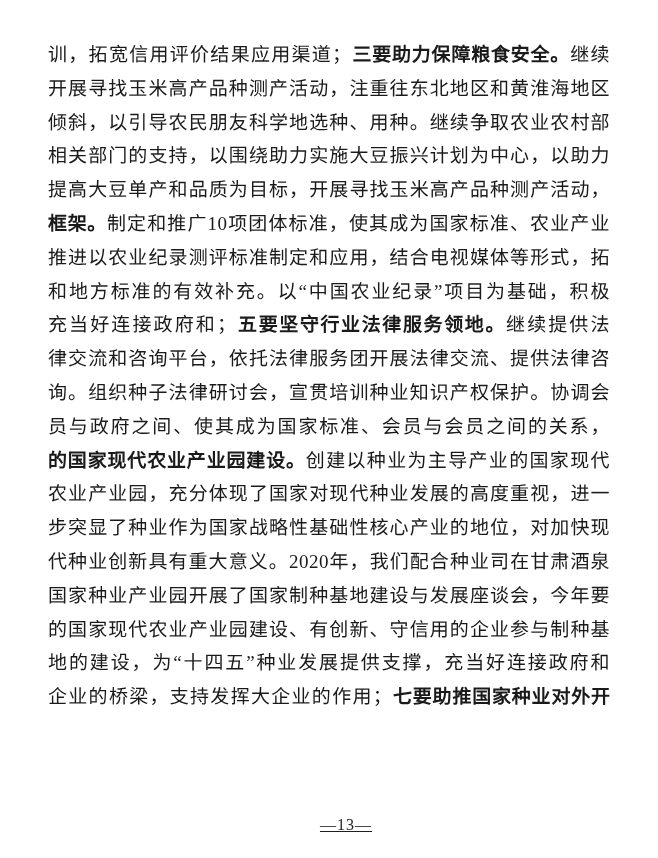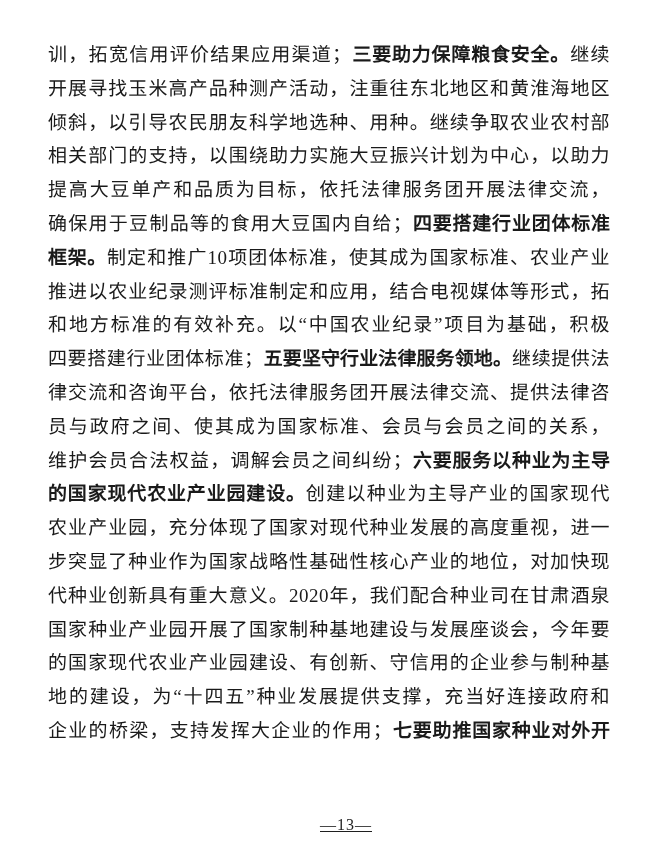"提高大豆单产和品质为目标，依托法律服务团开展法律交流，" span.seg { text: 依托法律服务团开展法律交流 -> 开展寻找玉米高产品种测产活动 }
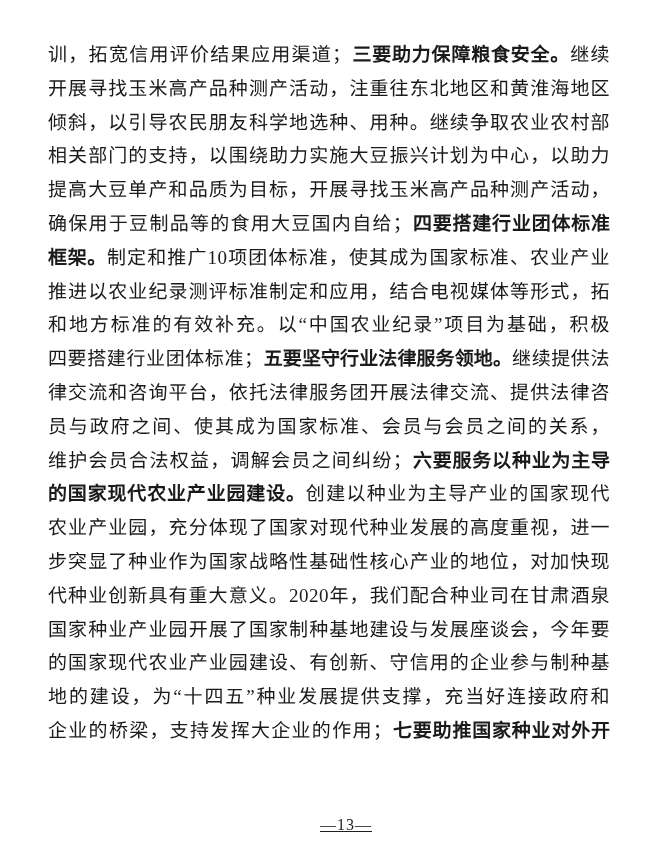"确保用于豆制品等的食用大豆国内自给；四要搭建行业团体标准" div.line { html: <div><span>确保用于豆制品等的食用大豆国内自给；</span><span>四要搭建行业团体标准</span></div> -> none }
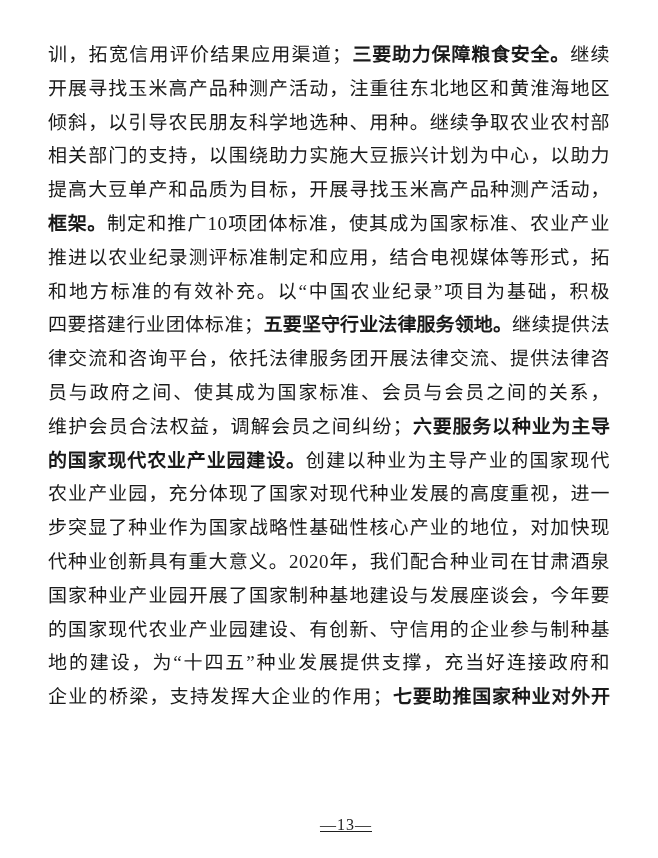"四要搭建行业团体标准；" span.seg { text: 四要搭建行业团体标准 -> 充当好连接政府和 }
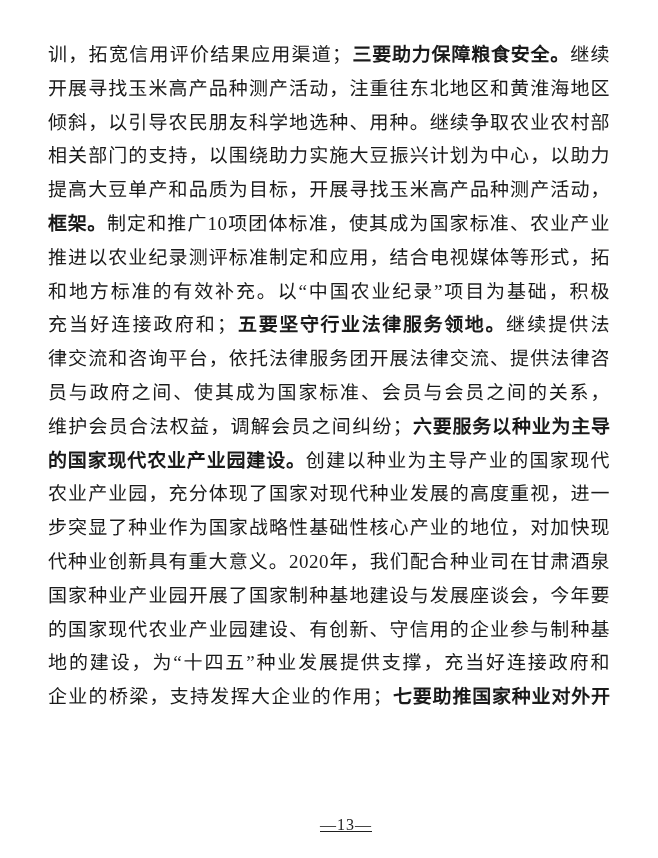"询。组织种子法律研讨会，宣贯培训种业知识产权保护。协调会" div.line { html: none -> <div><span>询。组织种子法律研讨会，宣贯培训种业知识产权保护。协调会</span></div> }
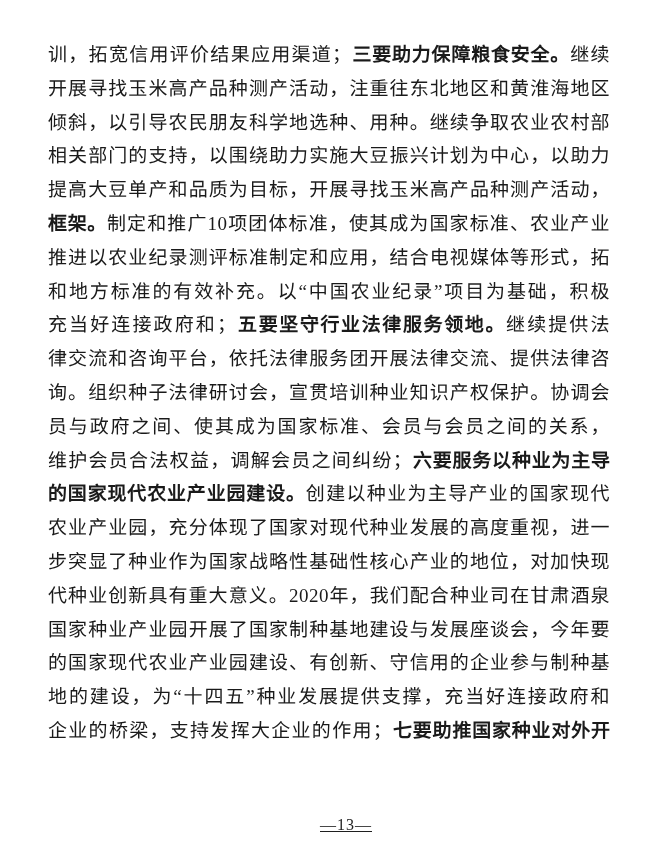"维护会员合法权益，调解会员之间纠纷；六要服务以种业为主导" div.line { html: <div><span>维护会员合法权益，调解会员之间纠纷；</span><span>六要服务以种业为主导</span></div> -> none }
